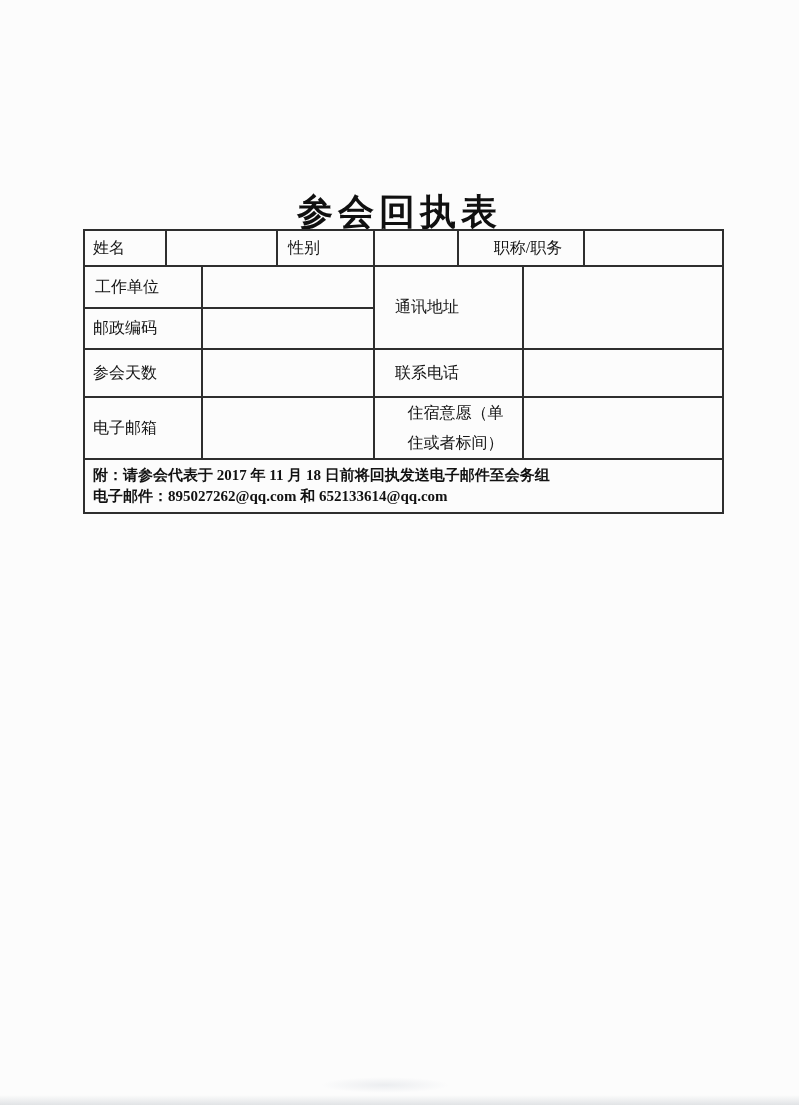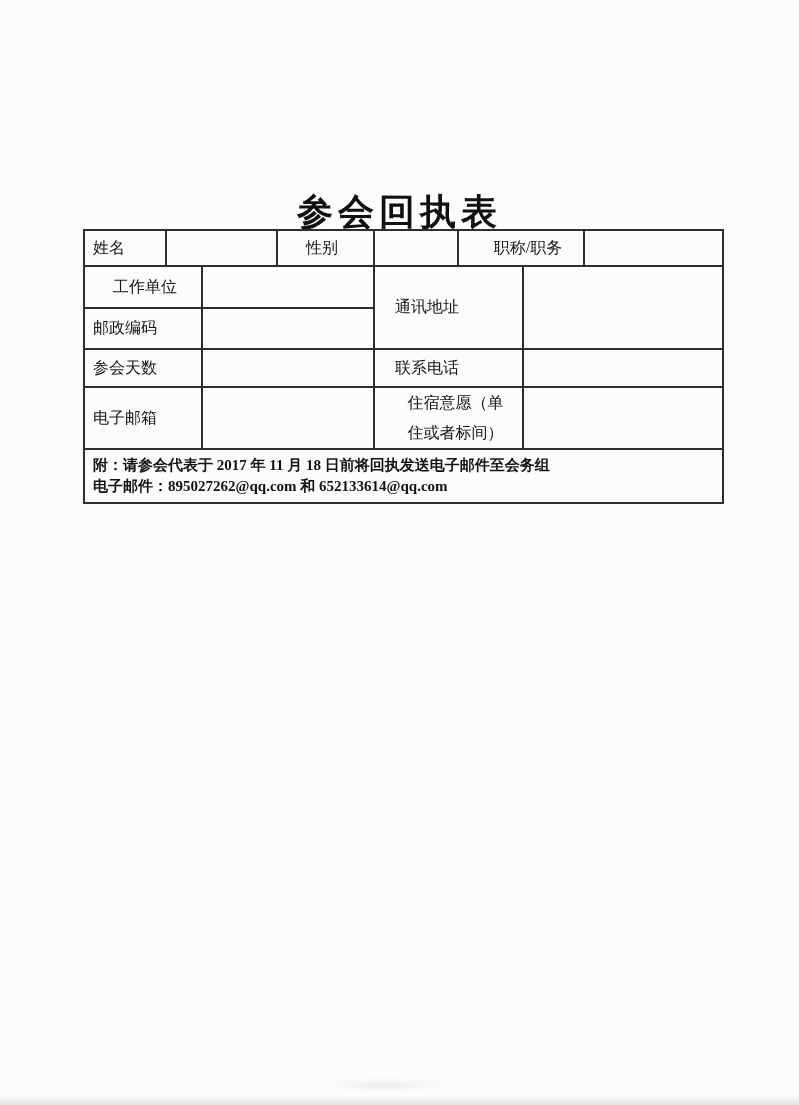"性别" .reply-table td.indent14 { padding-left: 28px -> 10px }
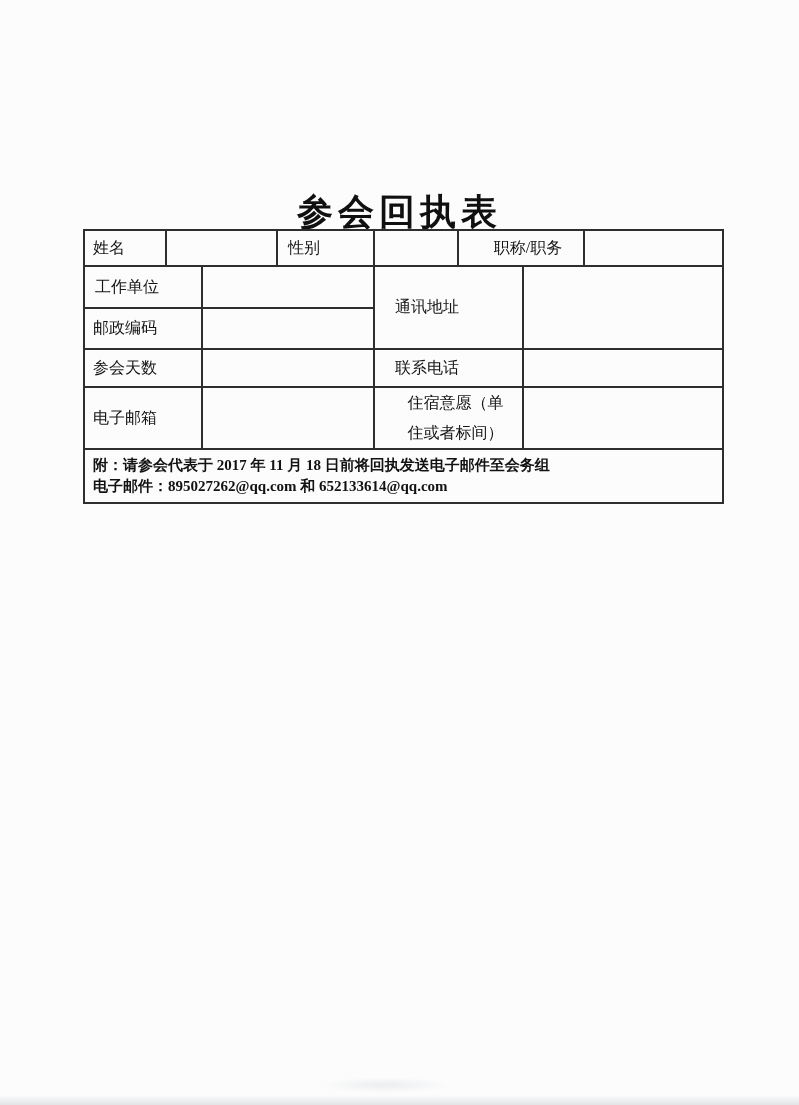"参会天数" tr.row-4 { height: 38px -> 48px }
